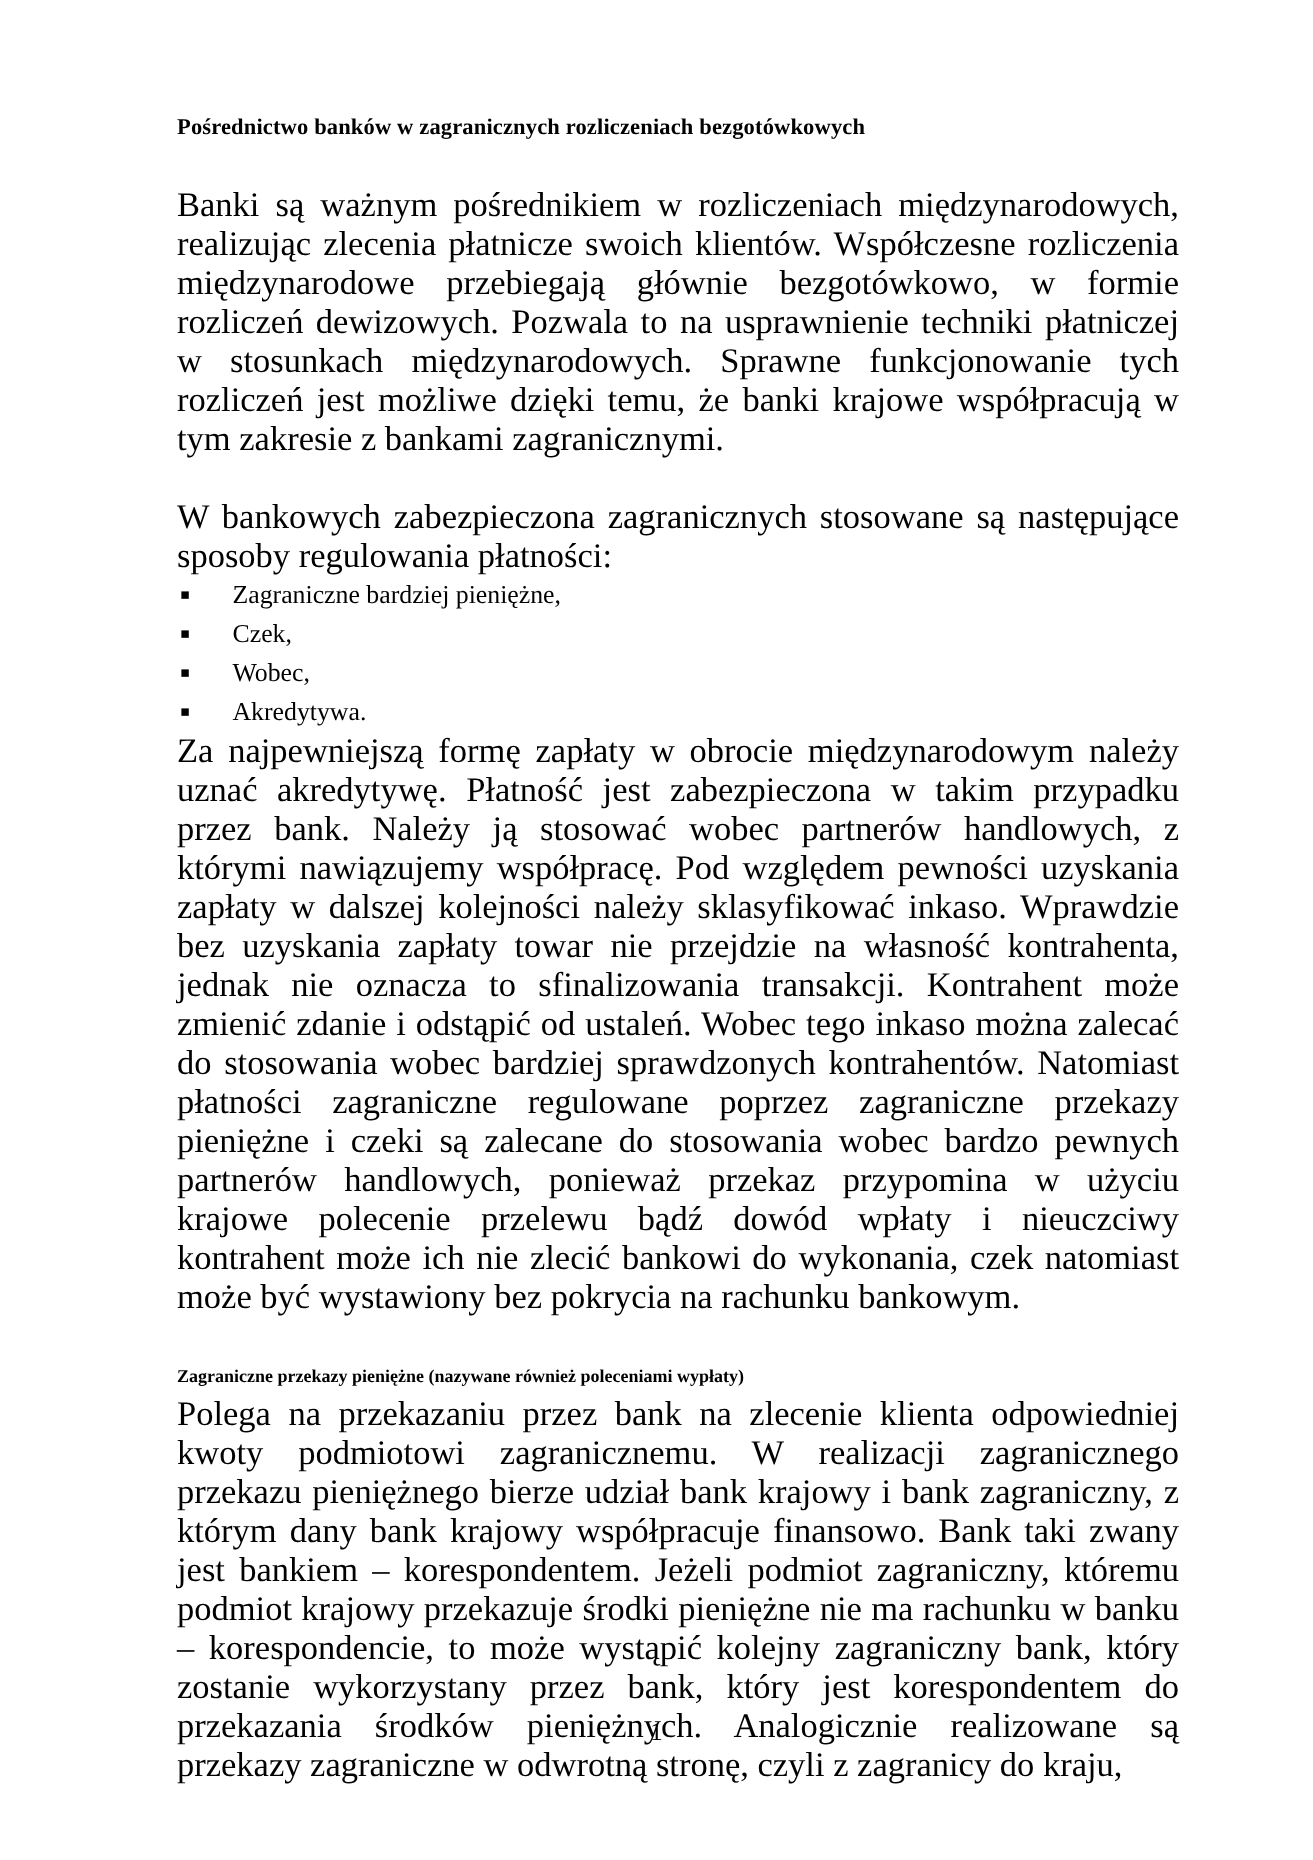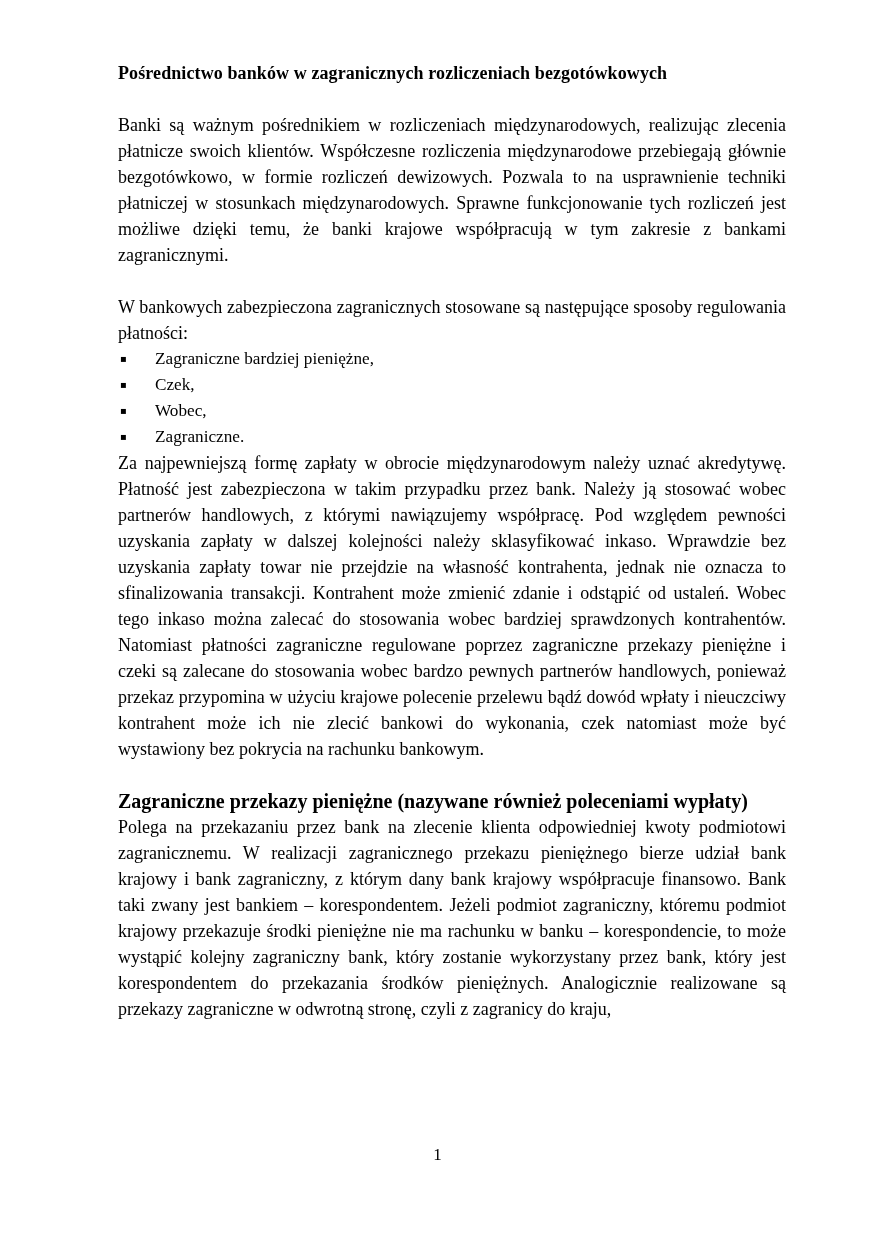"Pośrednictwo banków w zagranicznych" .doc-title { font-size: 18px -> 15px; margin: 4px 0 0 0 -> 16px 0 0 0 }
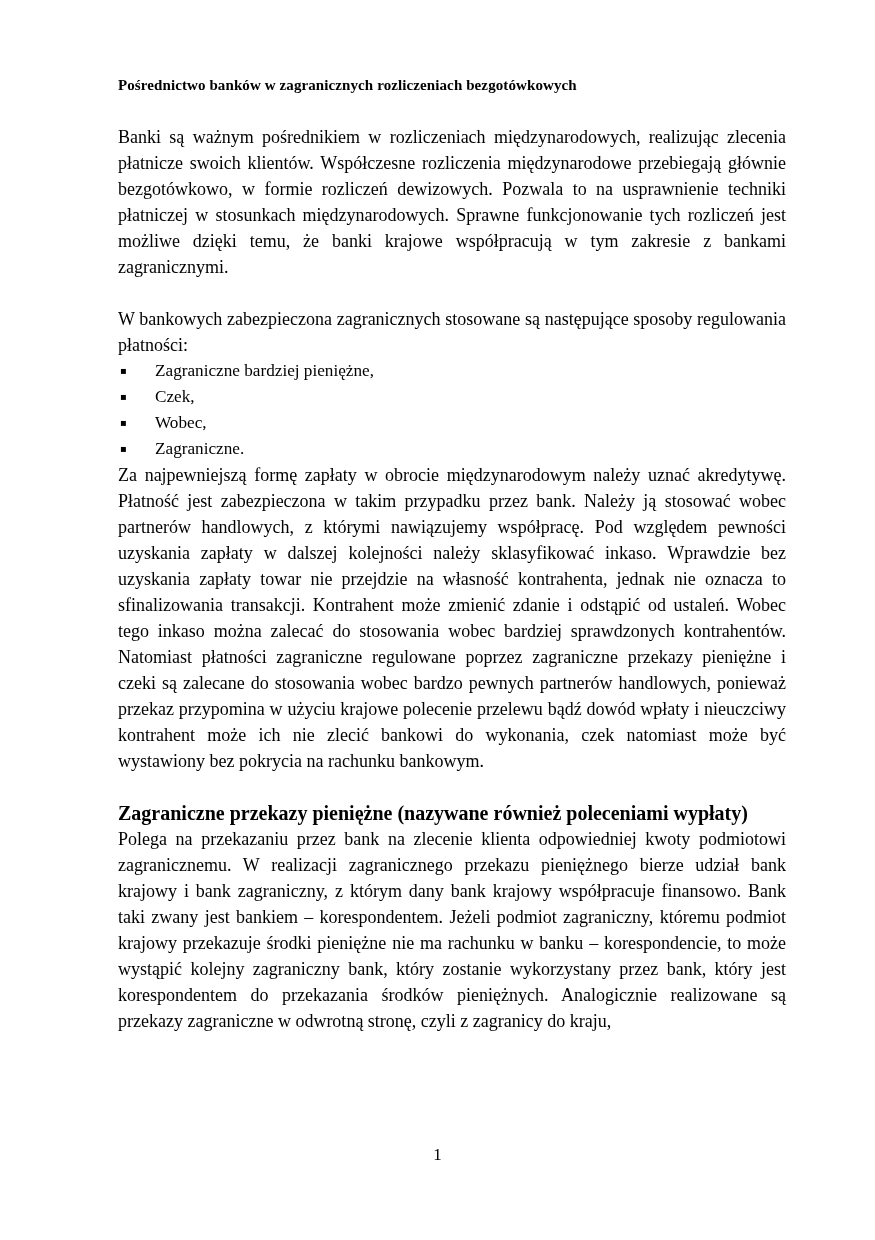"Banki są ważnym pośrednikiem w" .para { font-size: 18px -> 23px }
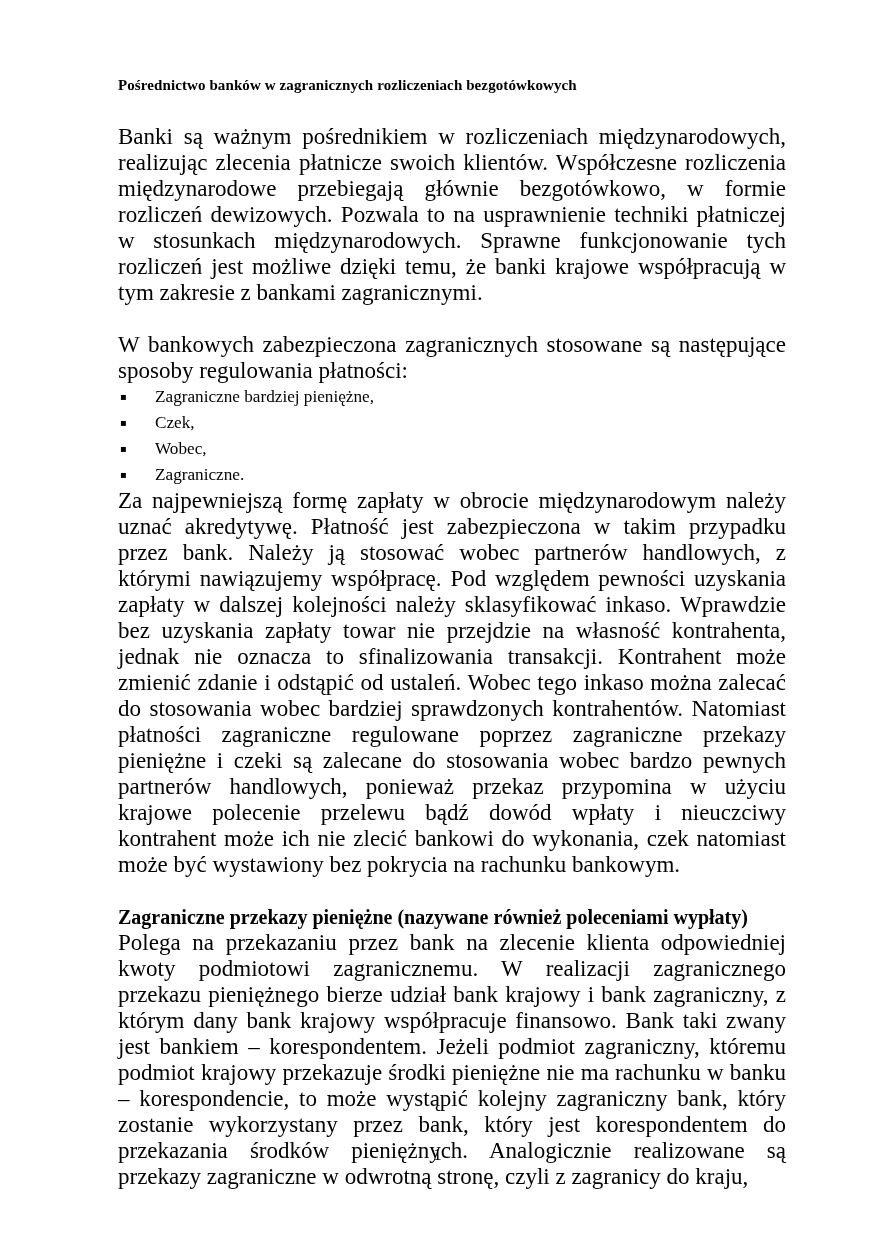"Zagraniczne." span { text: Zagraniczne -> Akredytywa }
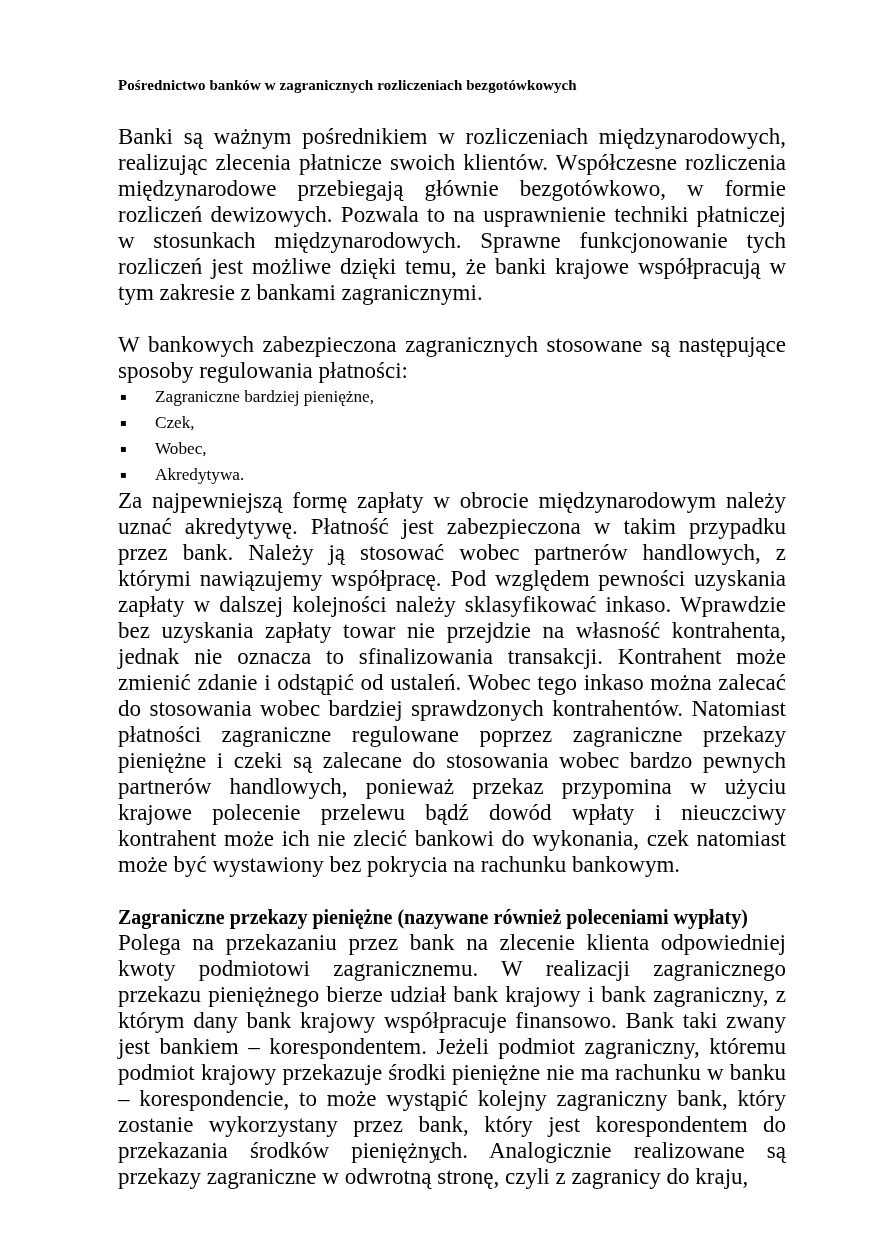"Zagraniczne przekazy pieniężne (nazywane" .section-heading { font-size: 20px -> 12px }
